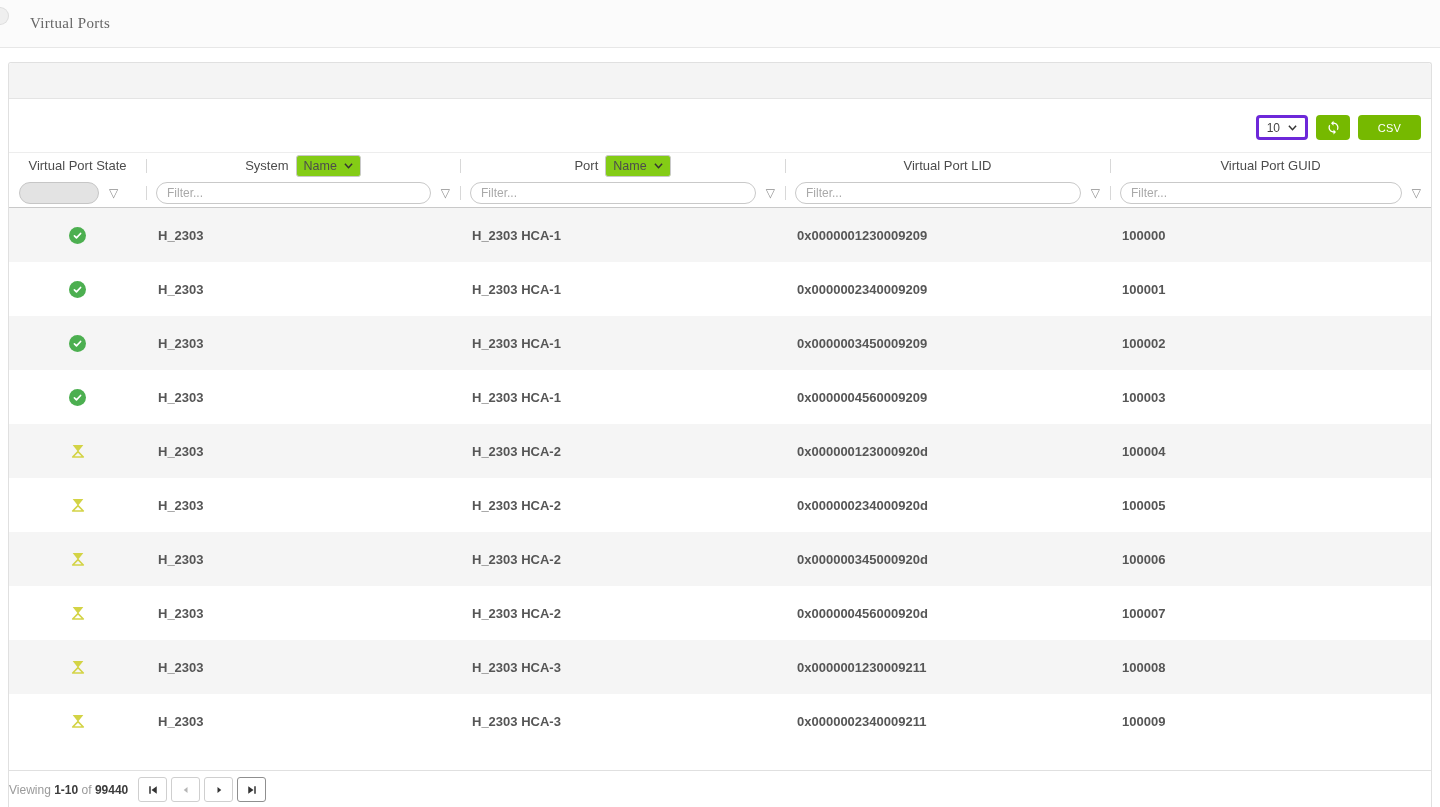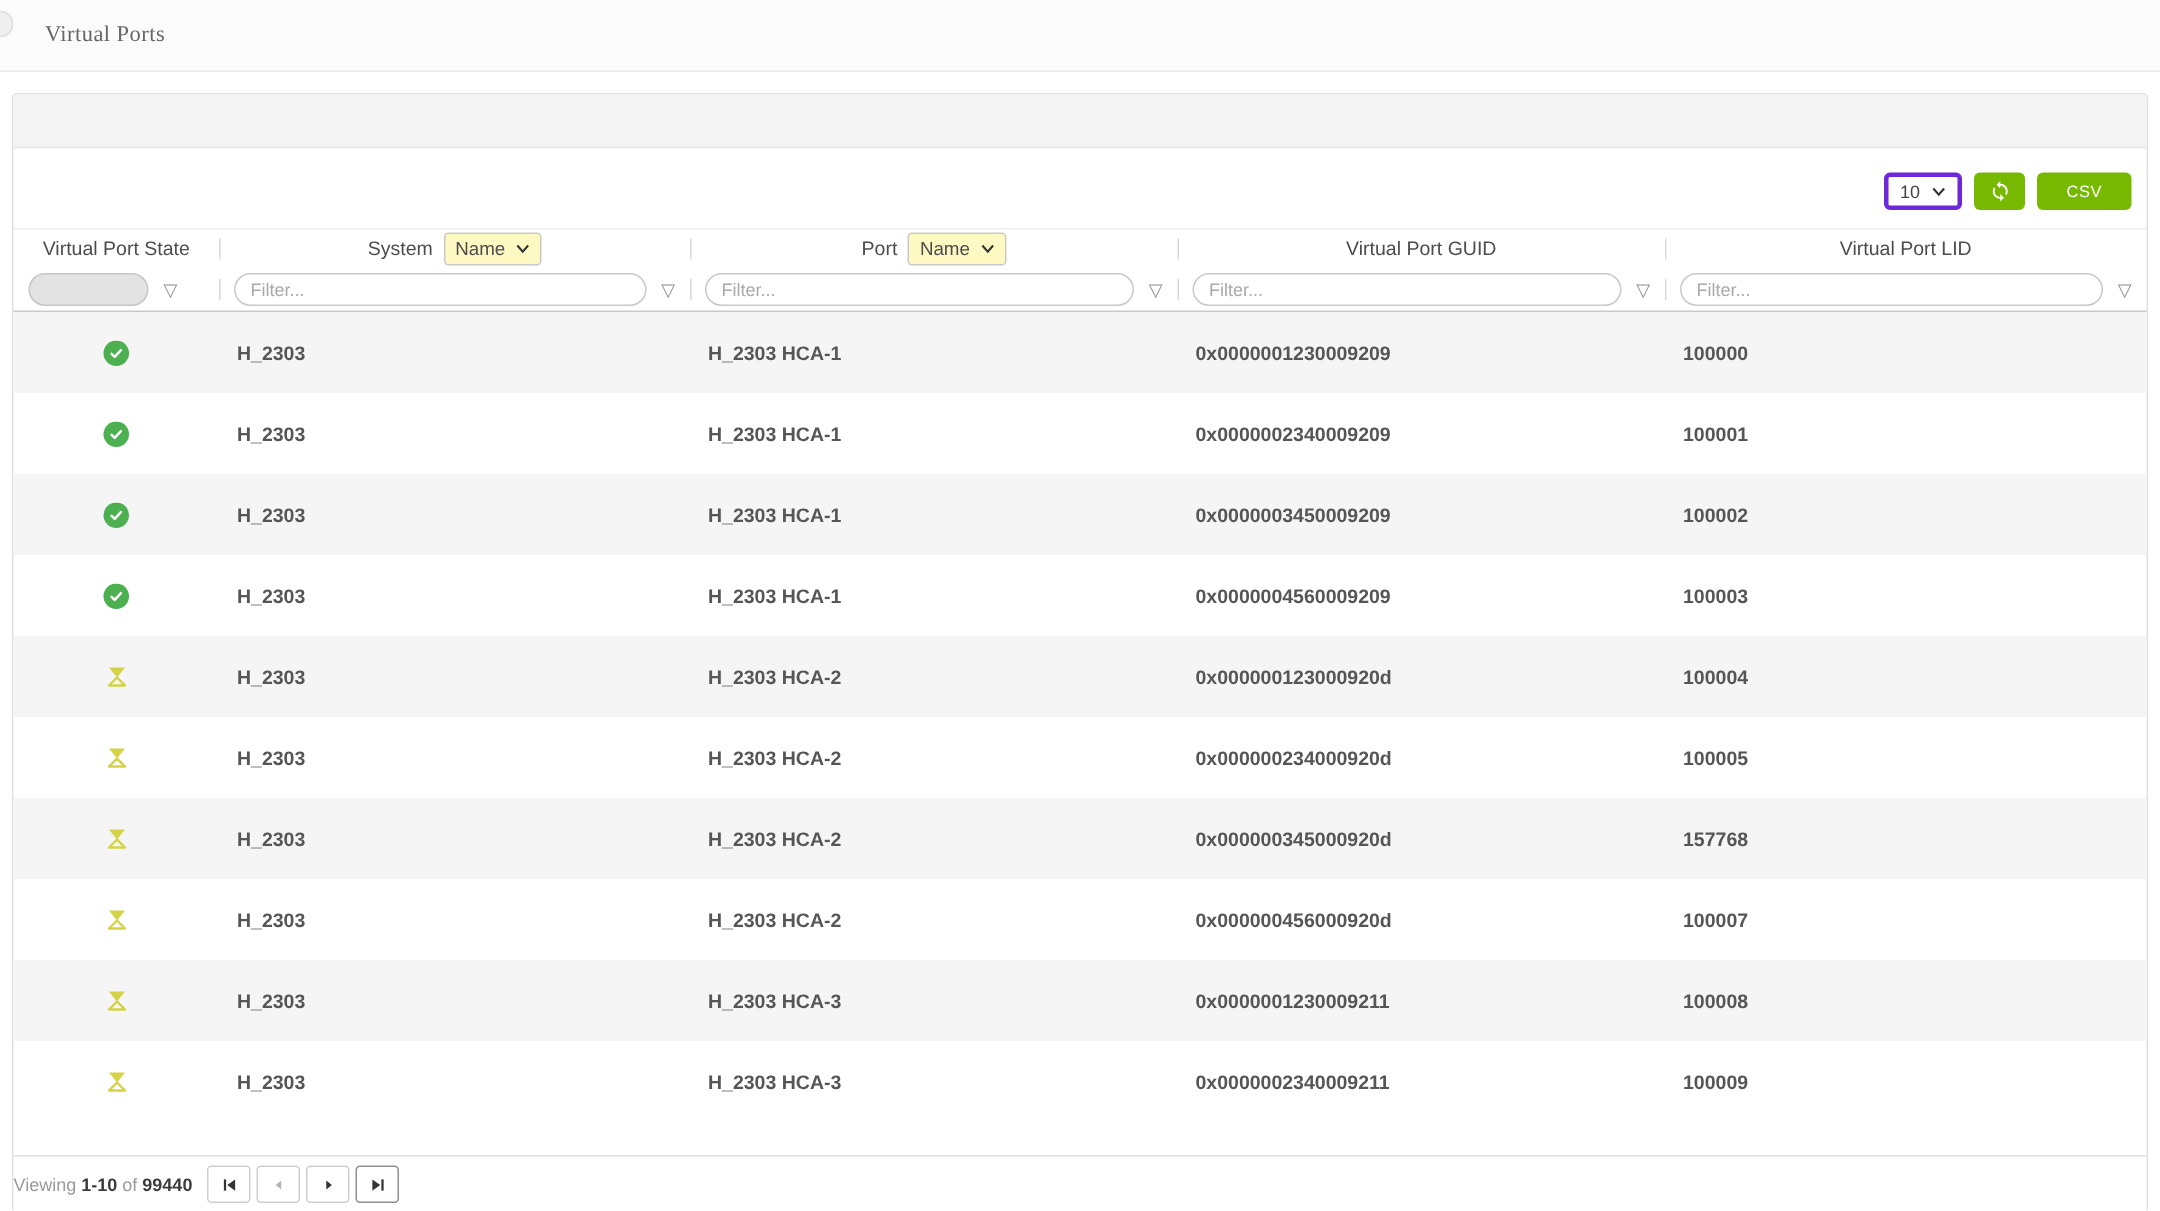"Name" .mini-select { background: #fef9c3 -> #84cc16 }
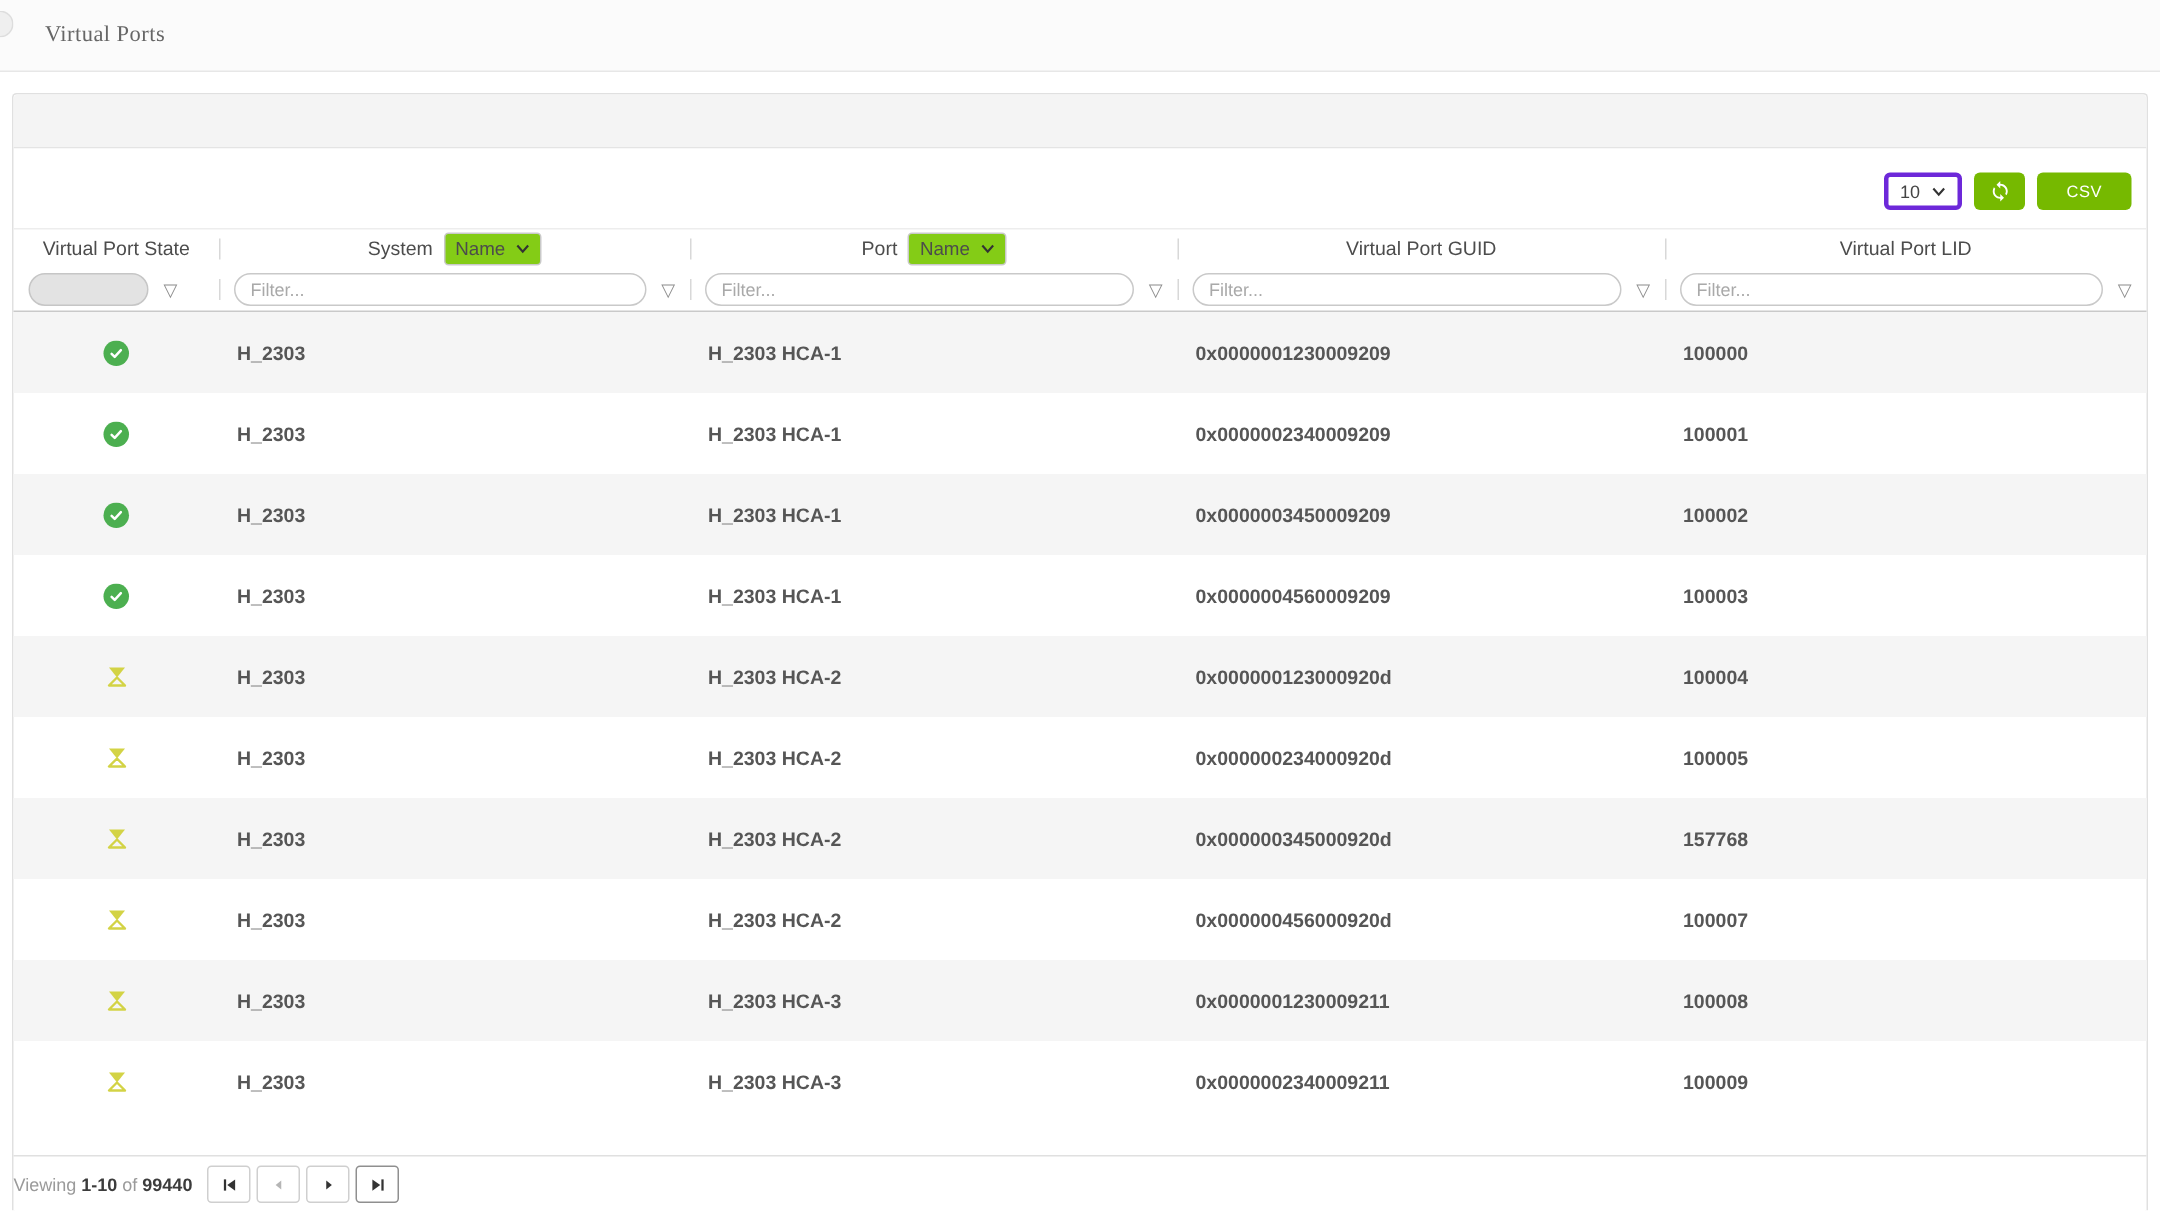"Virtual Port GUID" div { order: before "Virtual Port LID" -> after "Virtual Port LID" }
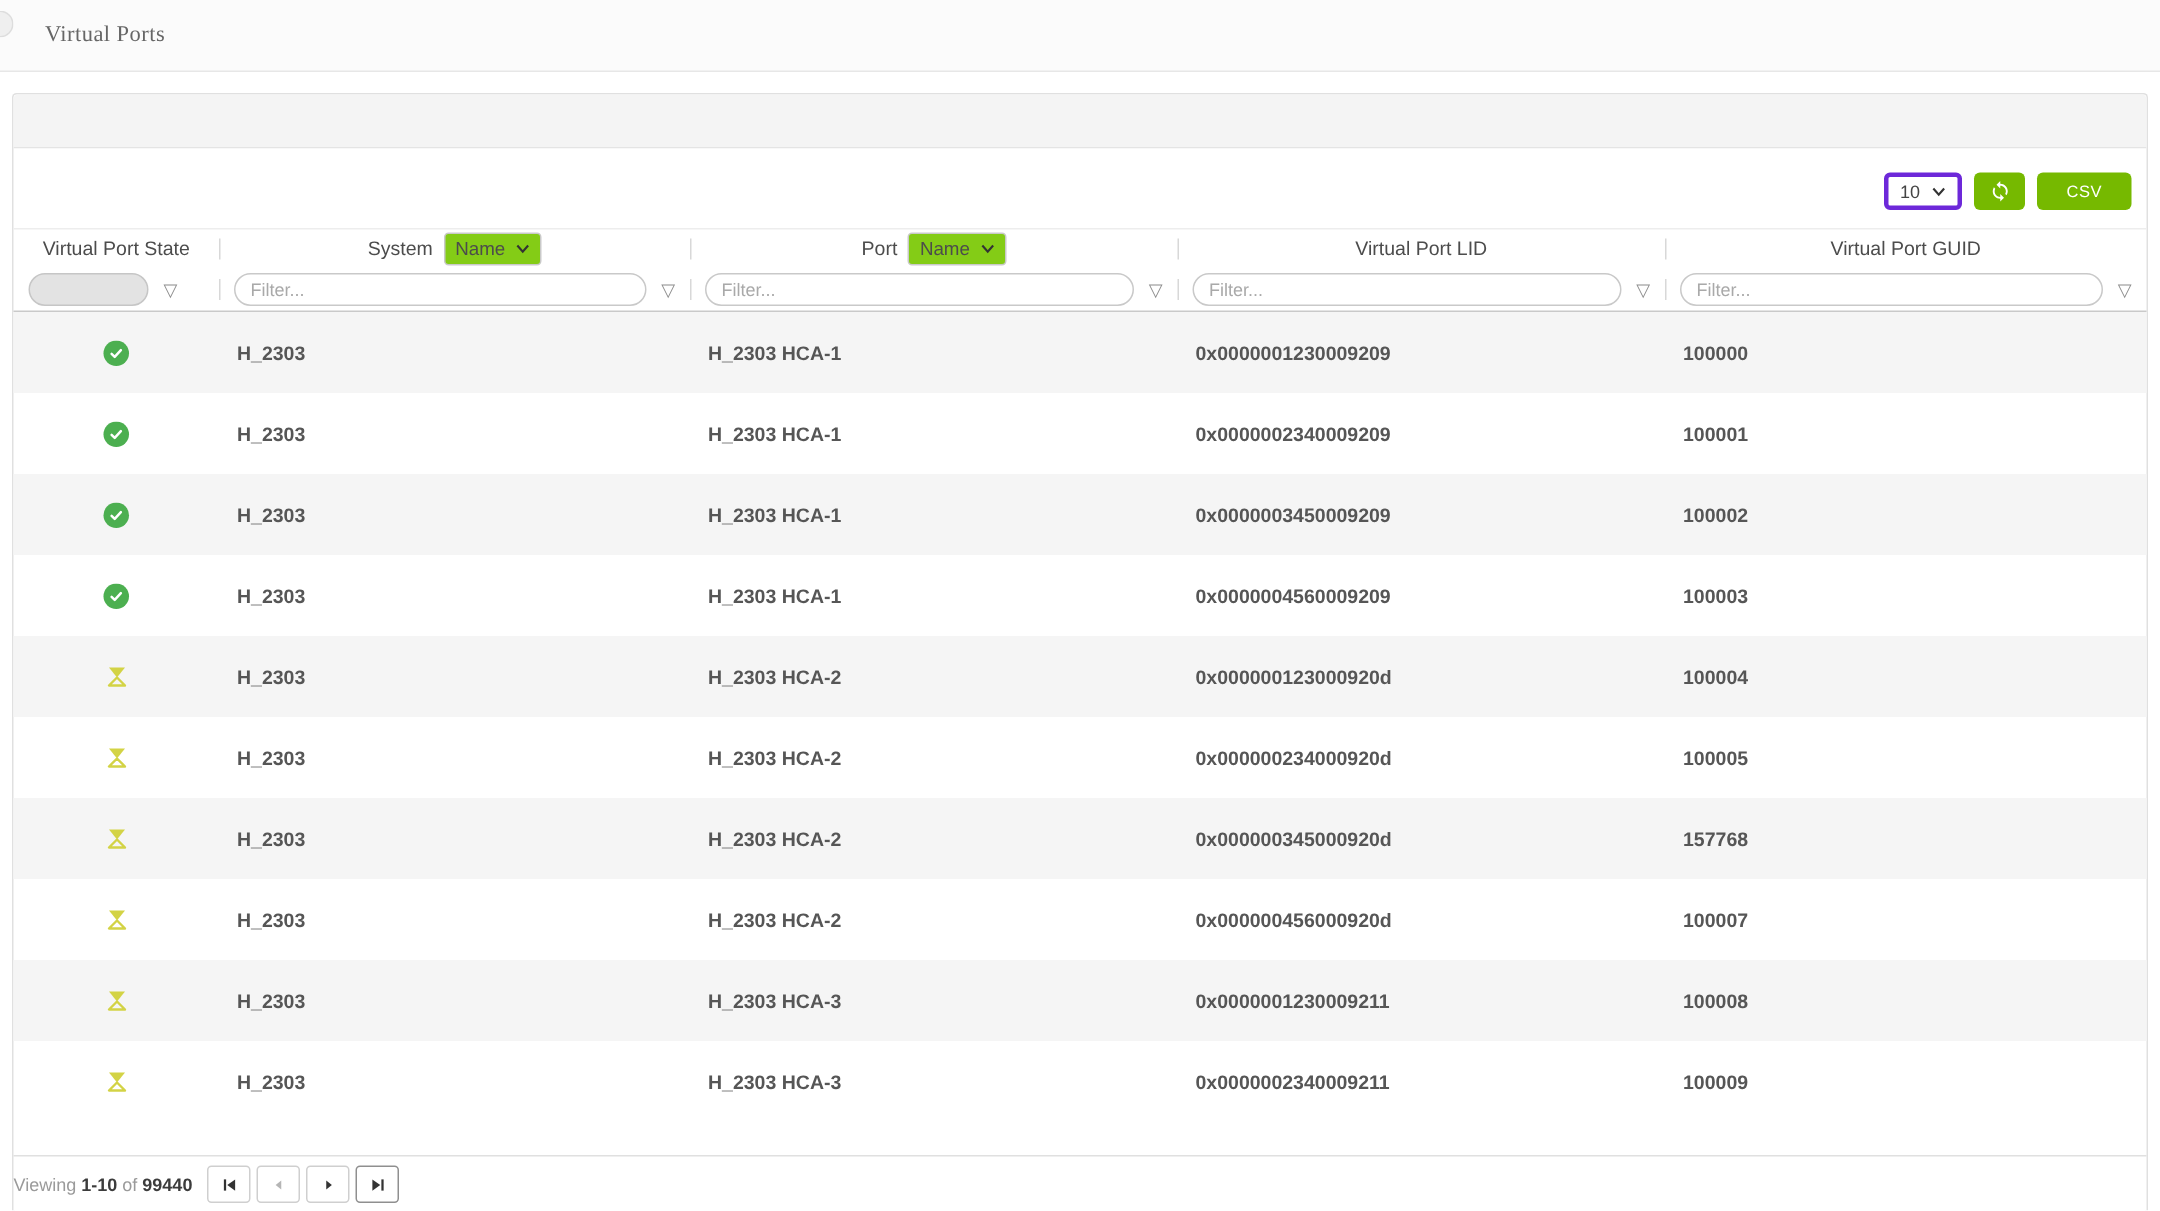"157768" div { text: 157768 -> 100006 }
